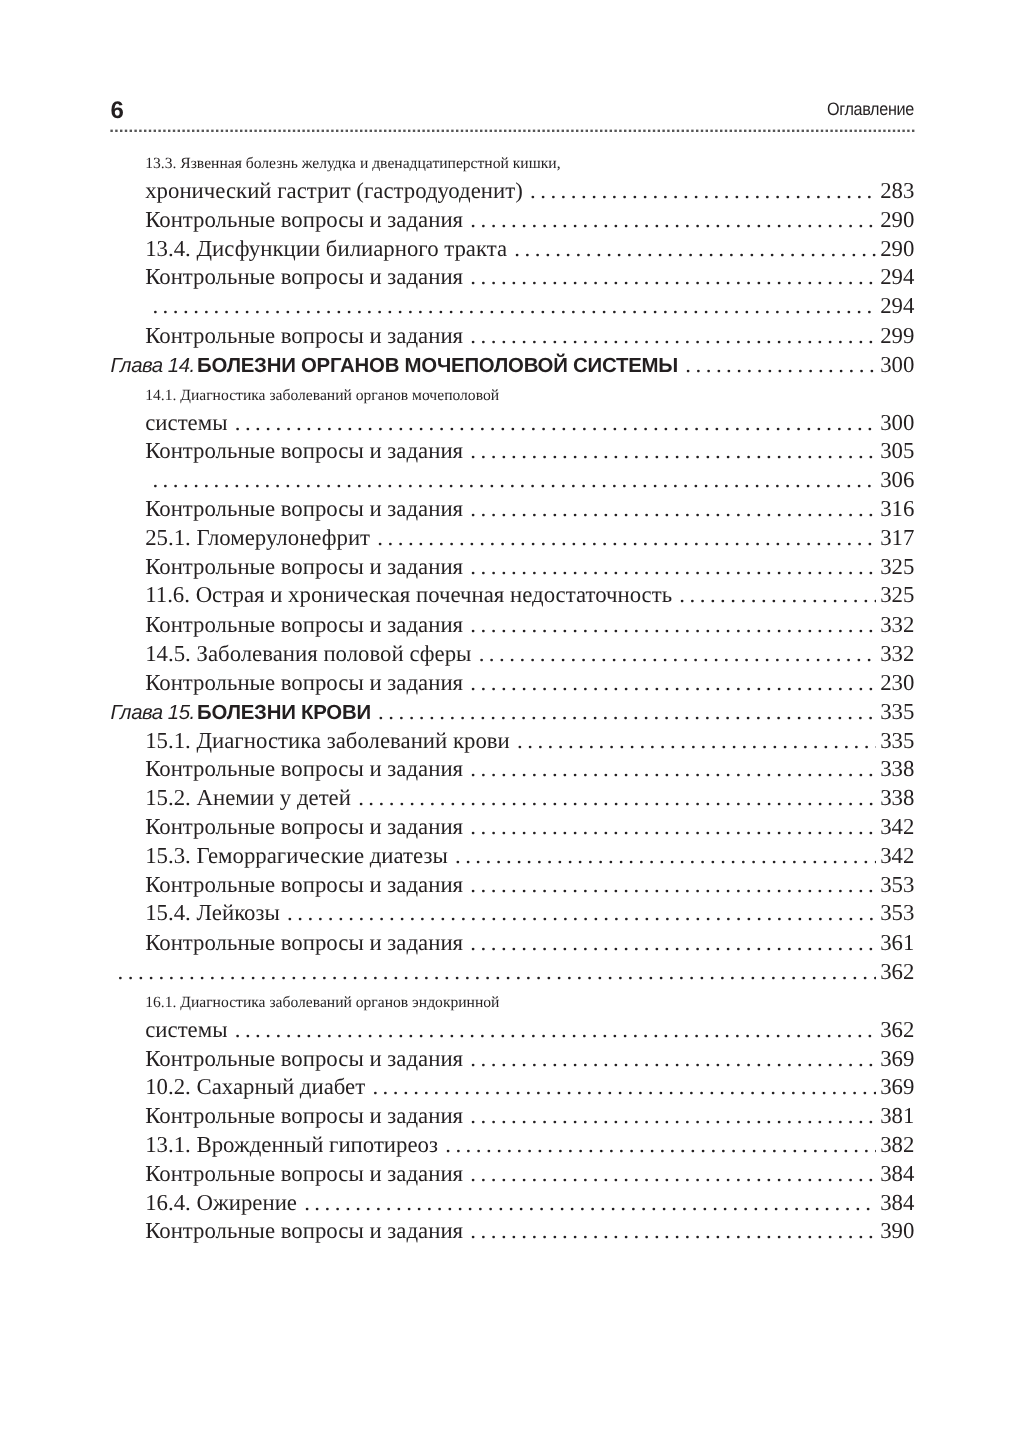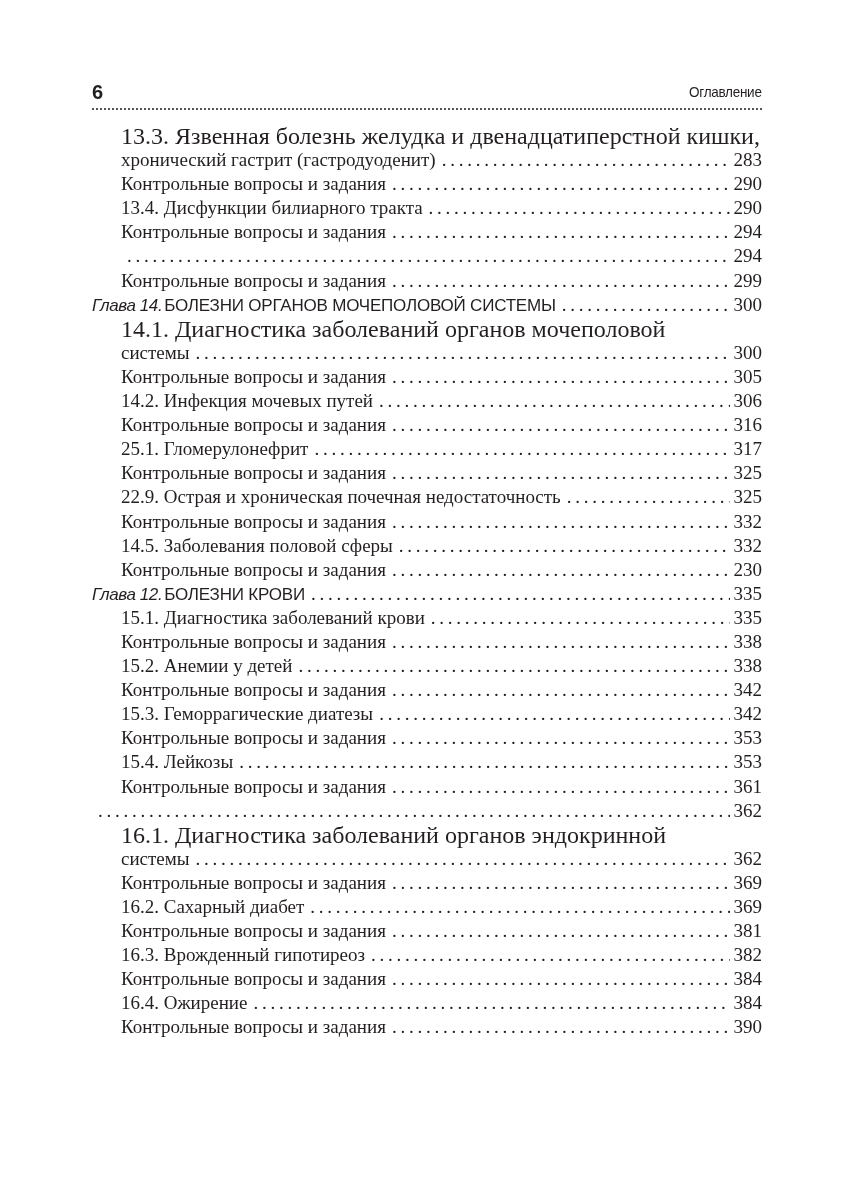"13.3. Язвенная болезнь желудка и" .line1 { font-size: 24px -> 13px }
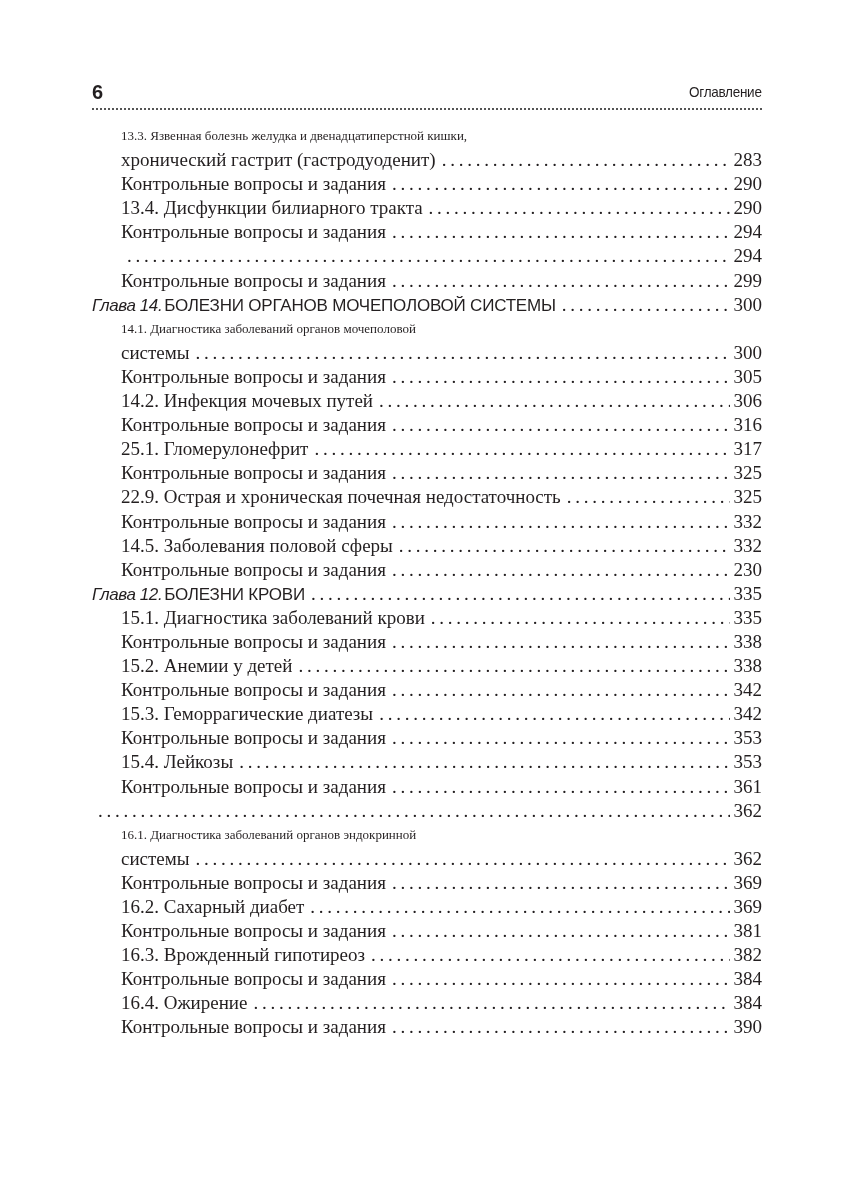"БОЛЕЗНИ ОРГАНОВ МОЧЕПОЛОВОЙ СИСТЕМЫ" .row.chapter .ctitle { font-weight: normal -> bold }
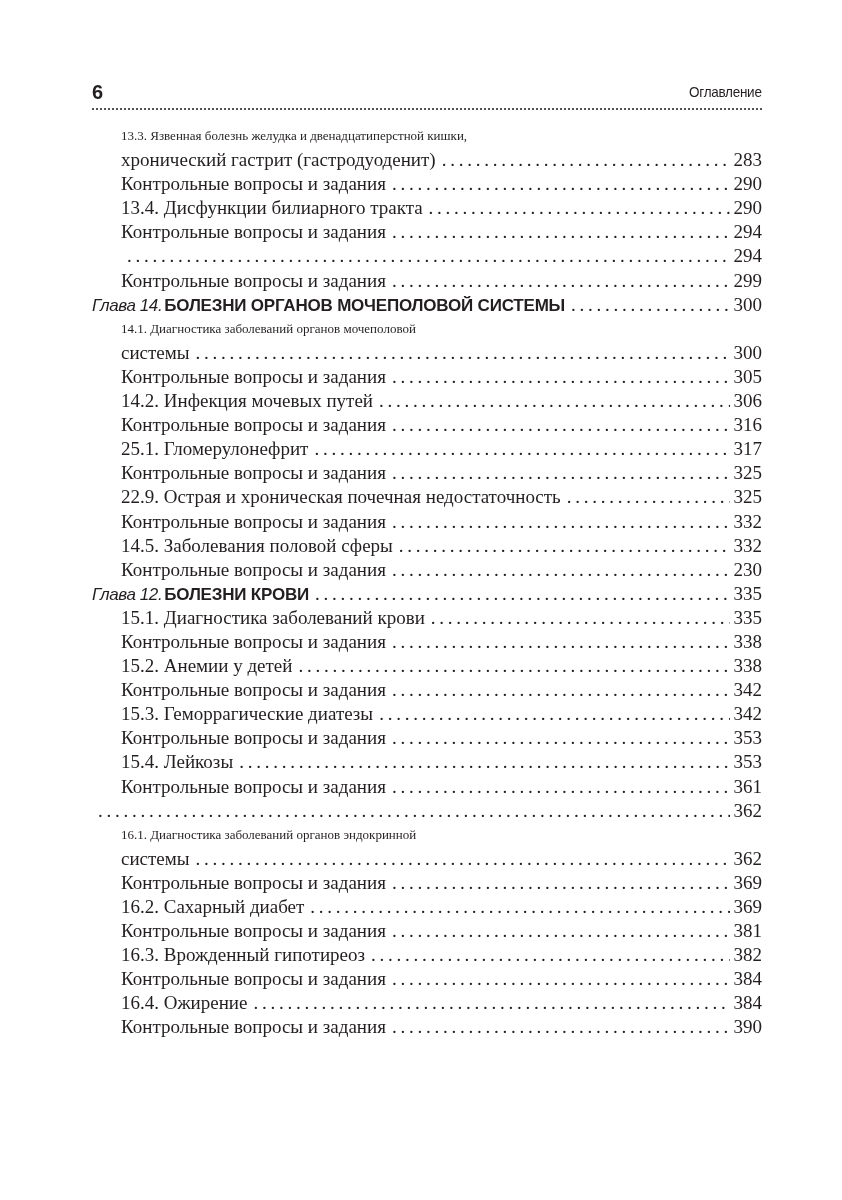"14.2. Инфекция мочевых путей" span.t { html: <span>14.2. Инфекция мочевых путей</span> -> none }
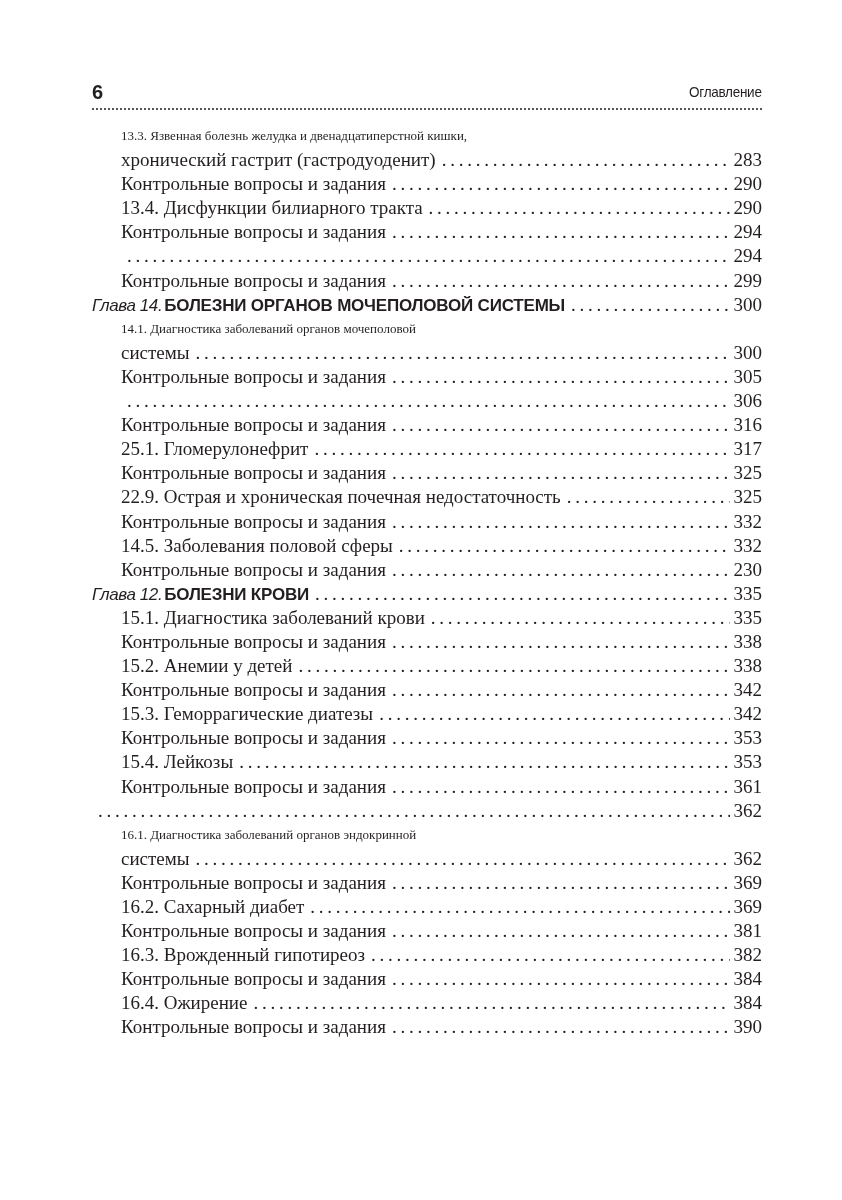"22.9. Острая и хроническая почечная" span.t { text: 22.9 -> 11.6 }
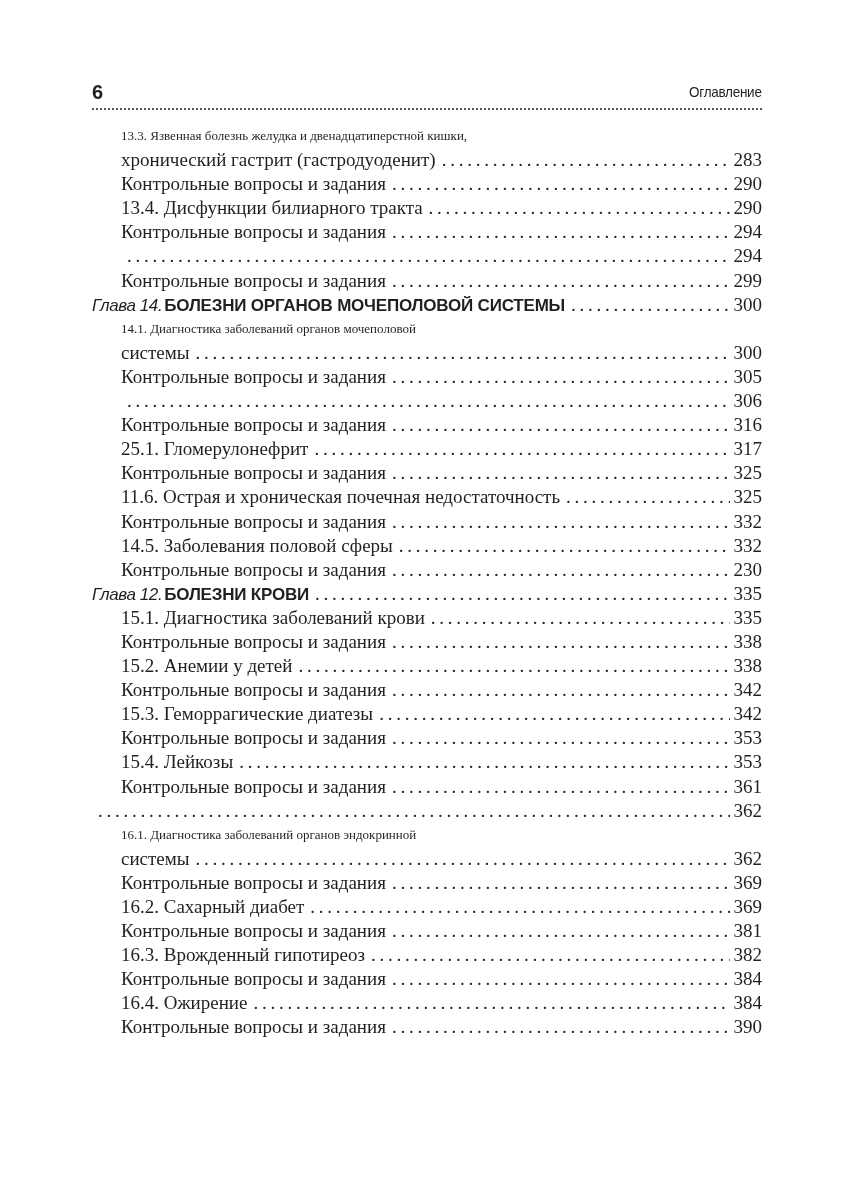"Глава 12." span.prefix { text: 12 -> 15 }
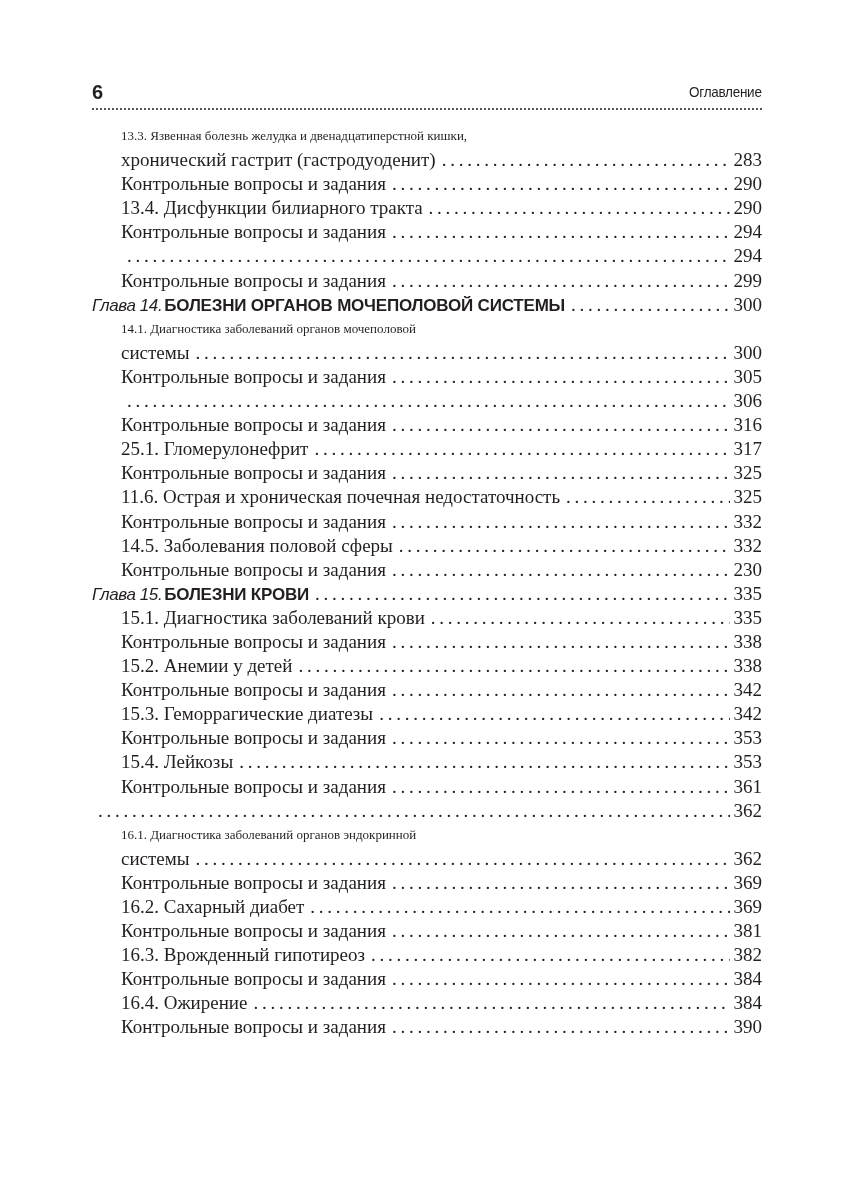"16.2. Сахарный диабет" span.t { text: 16.2 -> 10.2 }
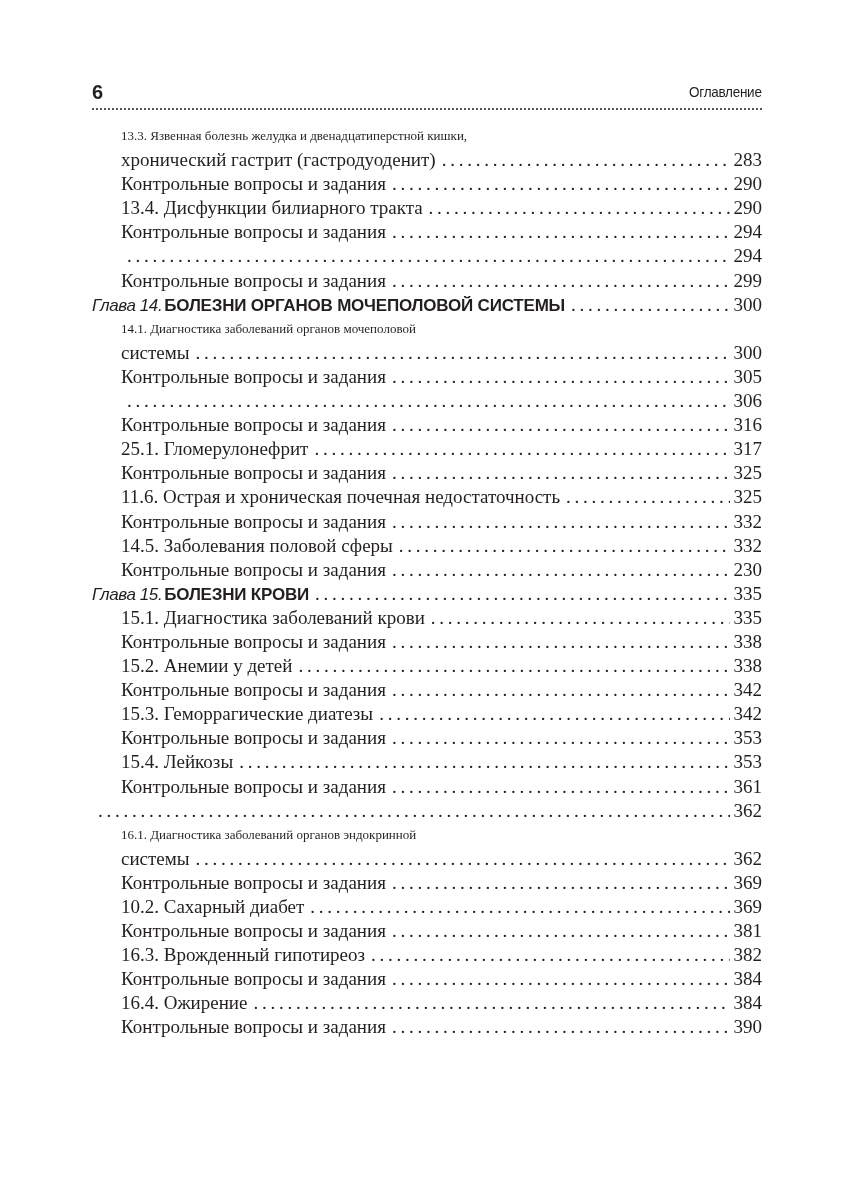"16.3. Врожденный гипотиреоз" span.t { text: 16.3 -> 13.1 }
